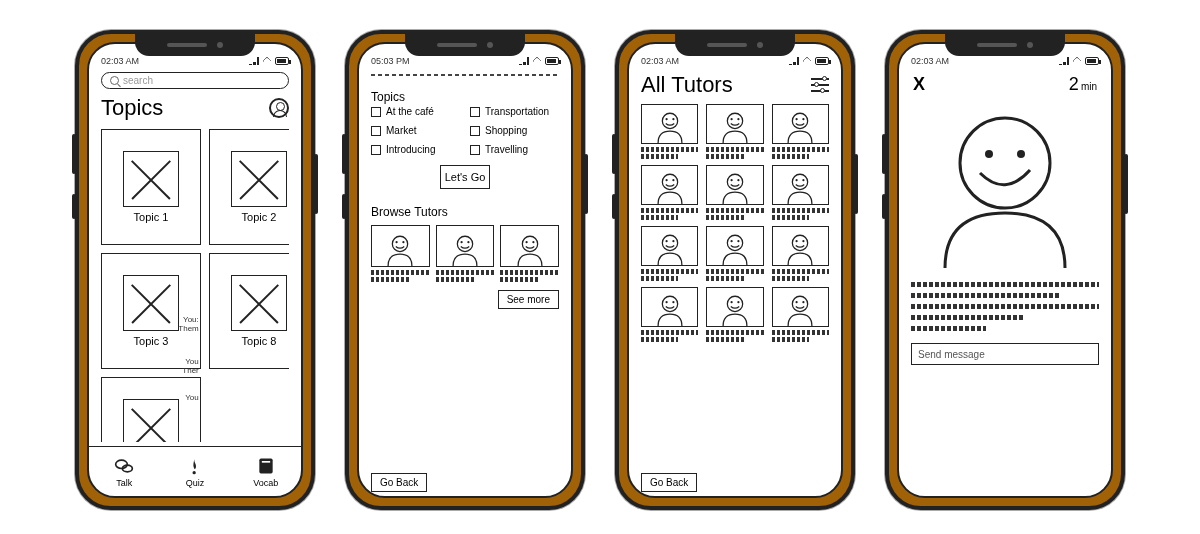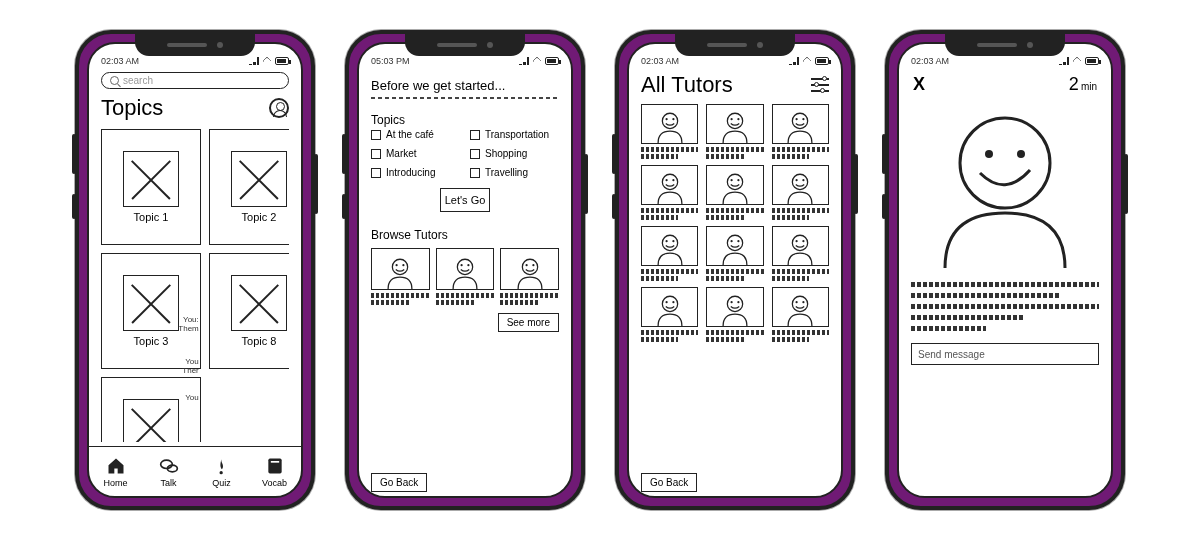"02:03 AM" .phone { background: #701a75 -> #a16207 }
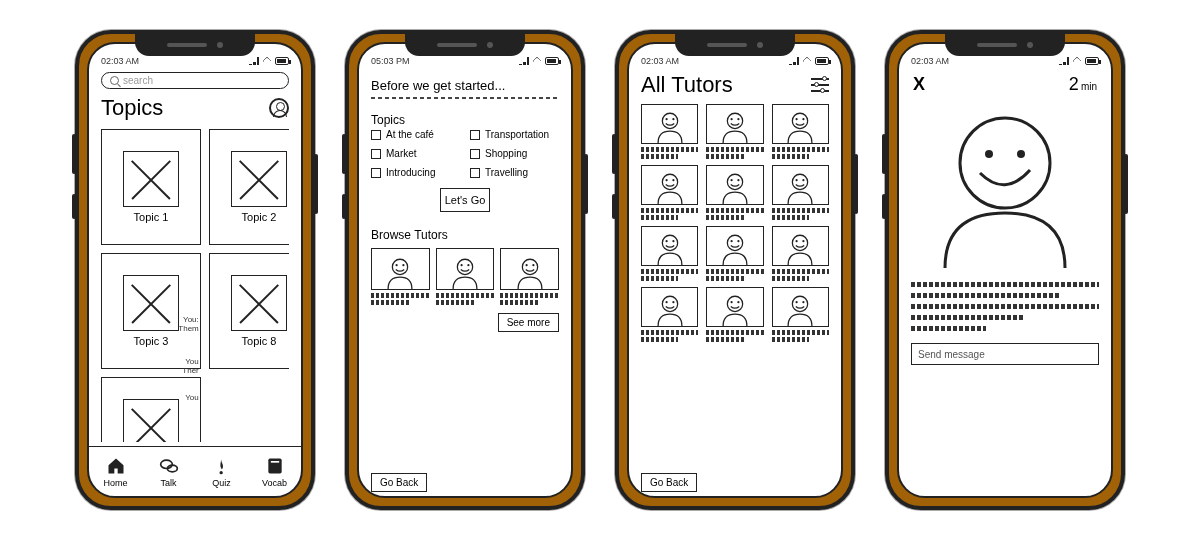"Before we get started..." div.sec-title { html: <div>Before we get started...</div> -> none }
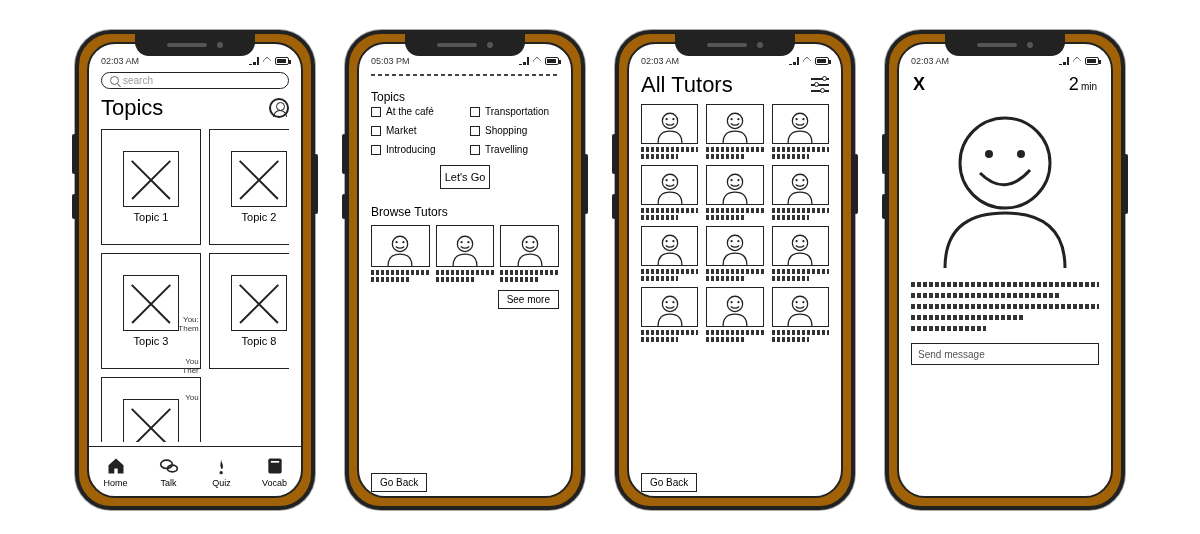"Home" div.tab { html: <div> <svg> <path></path> </svg> <span>Home</span> </div> -> none }
